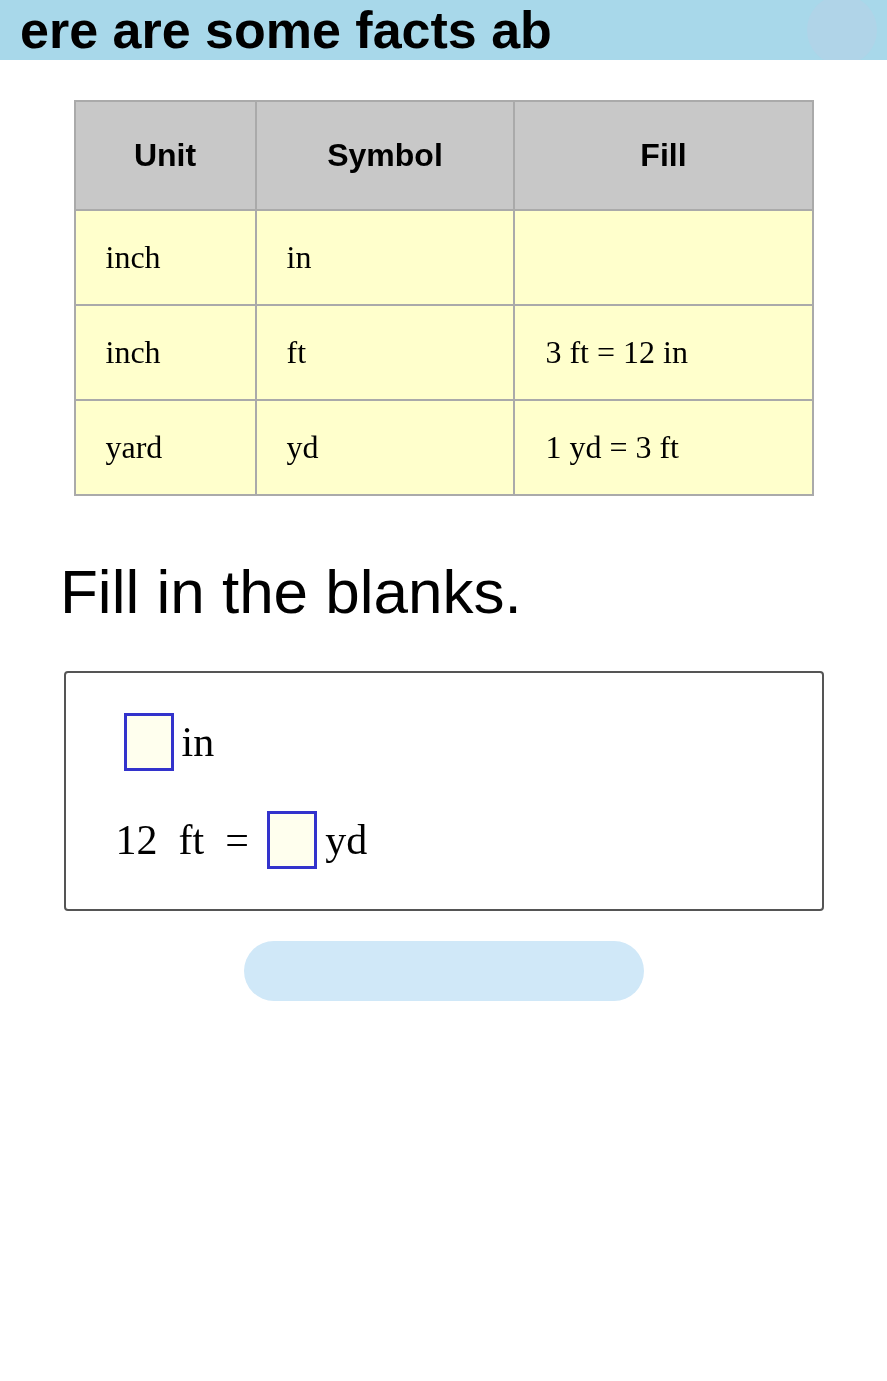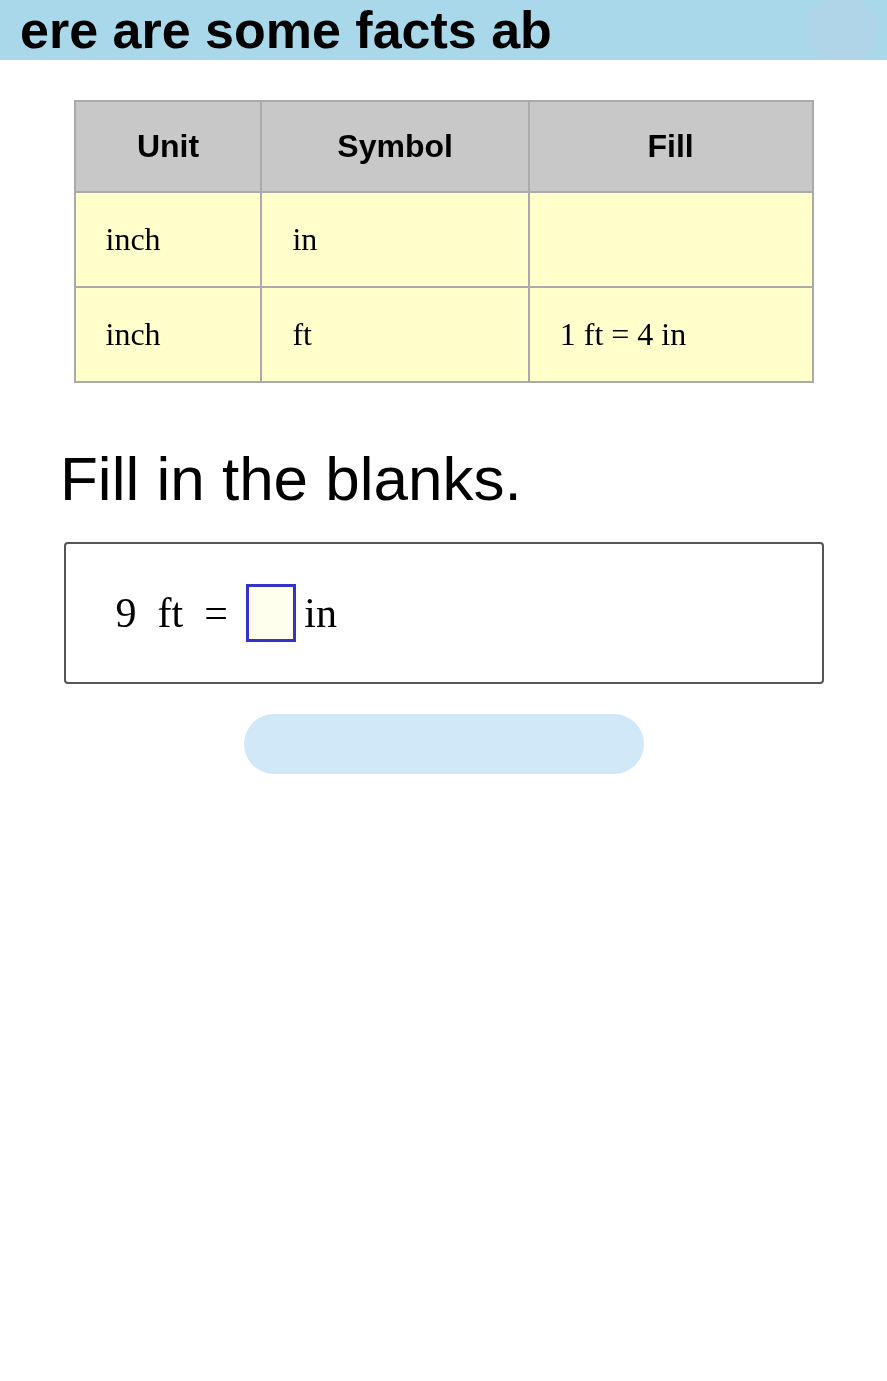"Unit" .unit-table th { padding: 26px 30px -> 35px 30px }
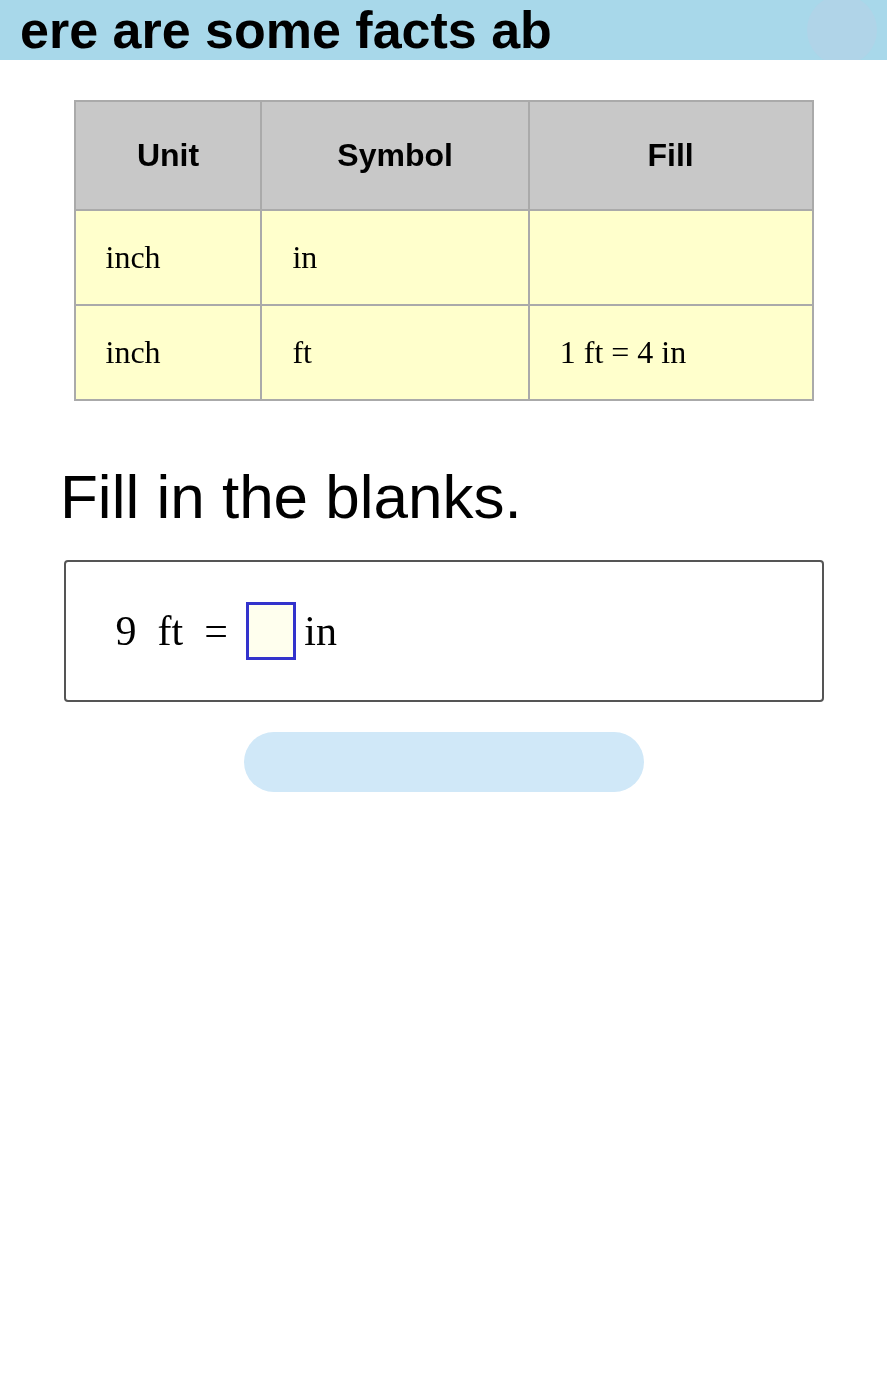"1 ft = 4 in" td { text: 1  ft = 4 -> 3  ft = 12 }
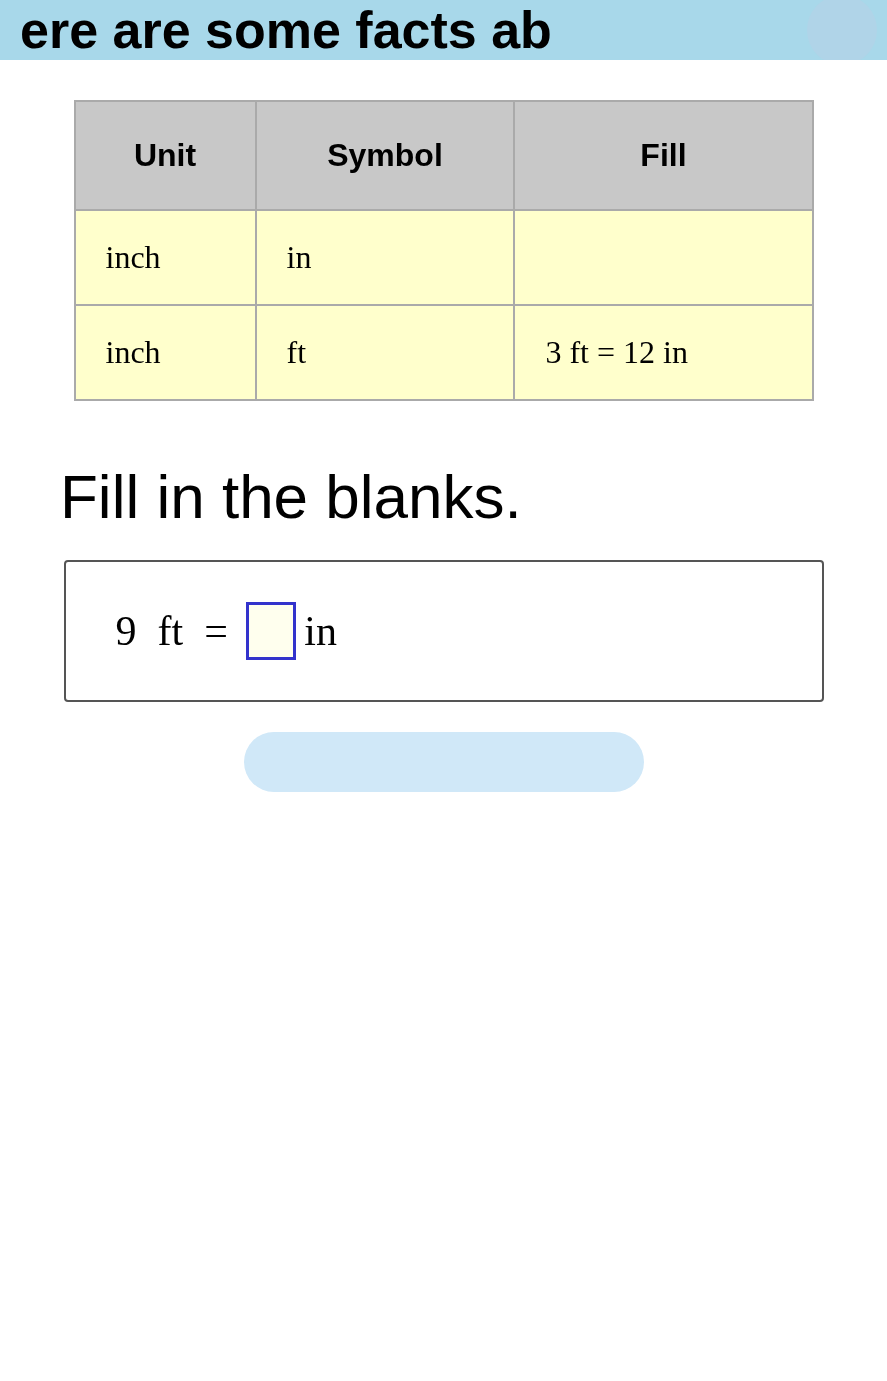"yard" tr { html: none -> <tr> <td>yard</td> <td>yd</td> <td>1 yd = 3 ft</td> </tr> }
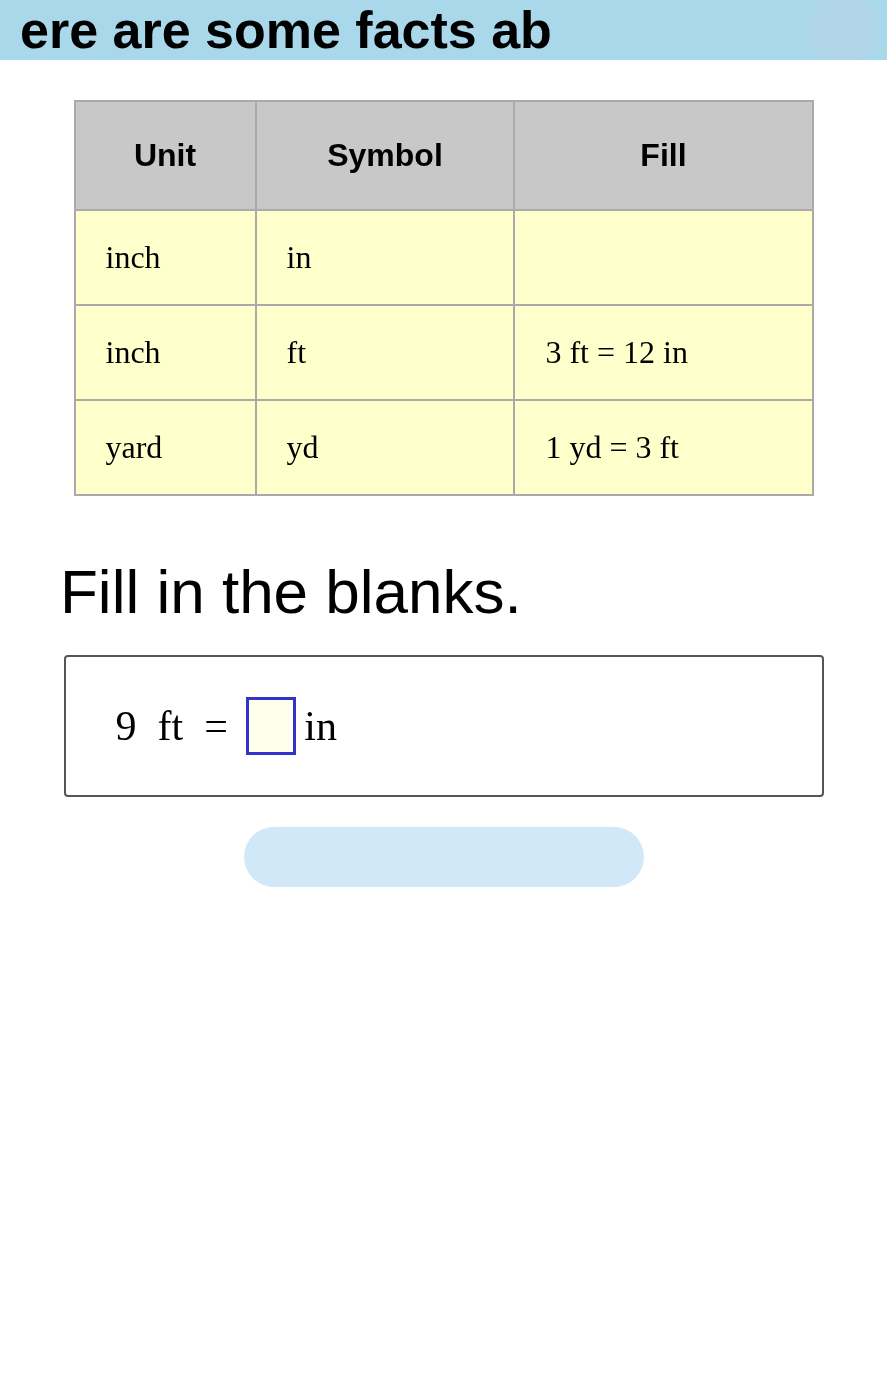"Fill in the blanks." .fill-blanks-title { margin-bottom: 28px -> 44px }
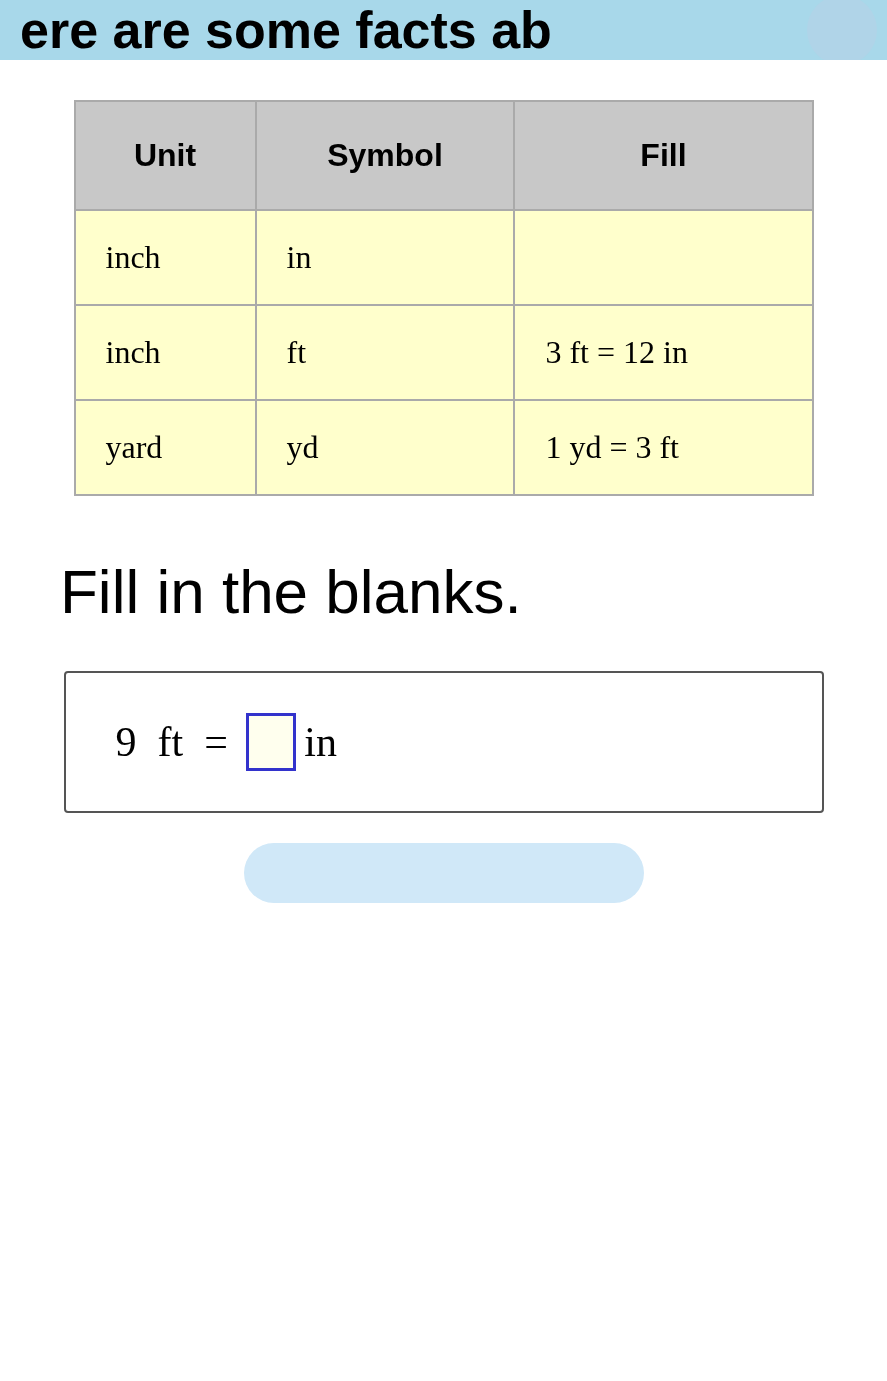"9 ft =" span { html: <span>9&nbsp; ft &nbsp;=&nbsp;</span> -> none }
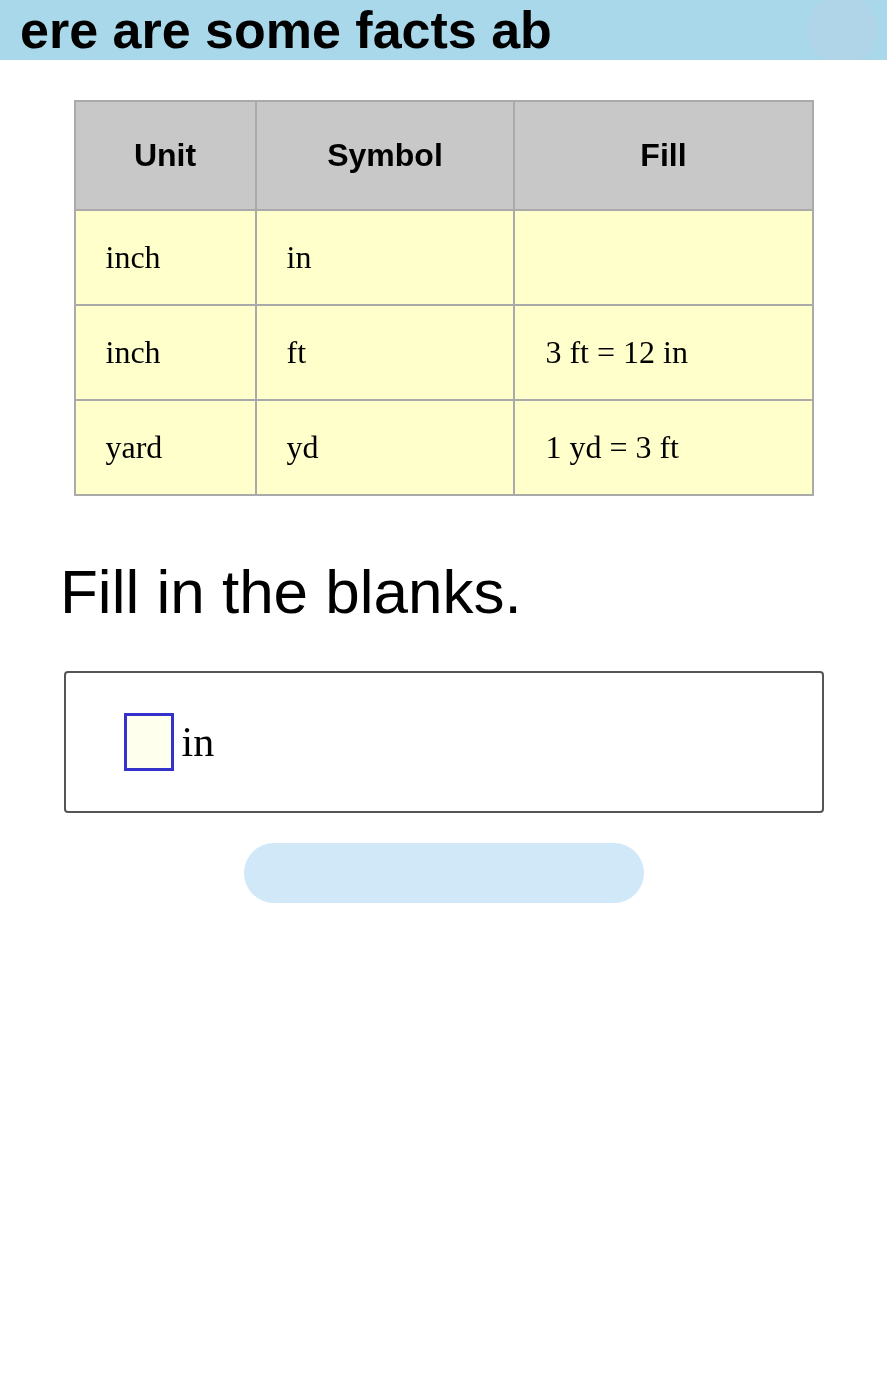"12 ft =" div.equation-row { html: none -> <div> <span>12&nbsp; ft &nbsp;=&nbsp;</span> <input> <span>yd</span> </div> }
